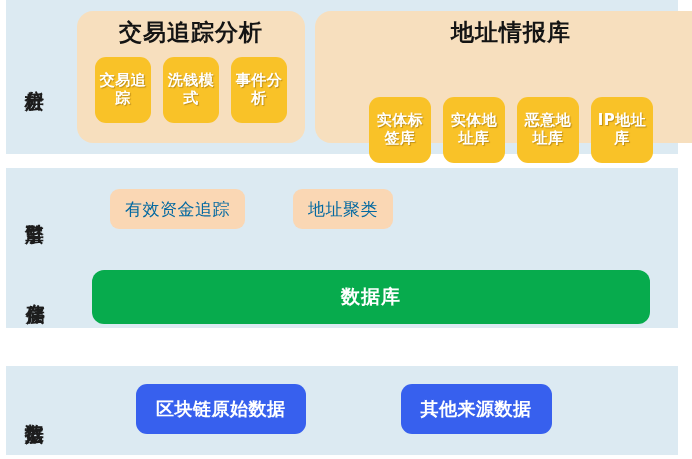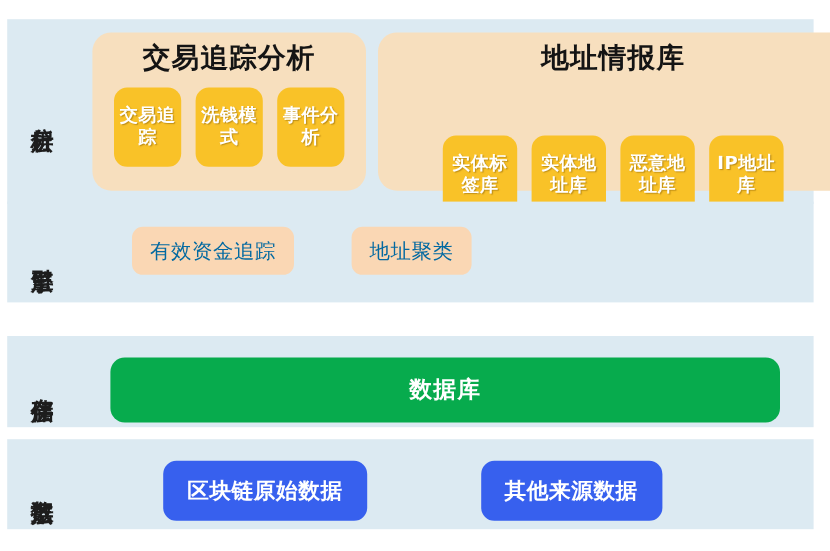"交易追踪分析" .layer-analysis { top: 16px -> 0 }
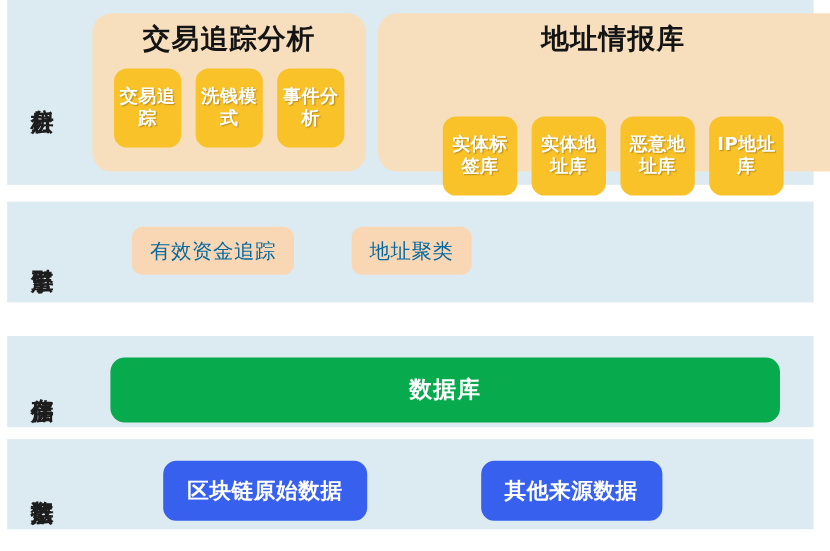"数据库" .layer-storage { font-family: none -> Liberation Serif, serif; top: 280px -> 252px }
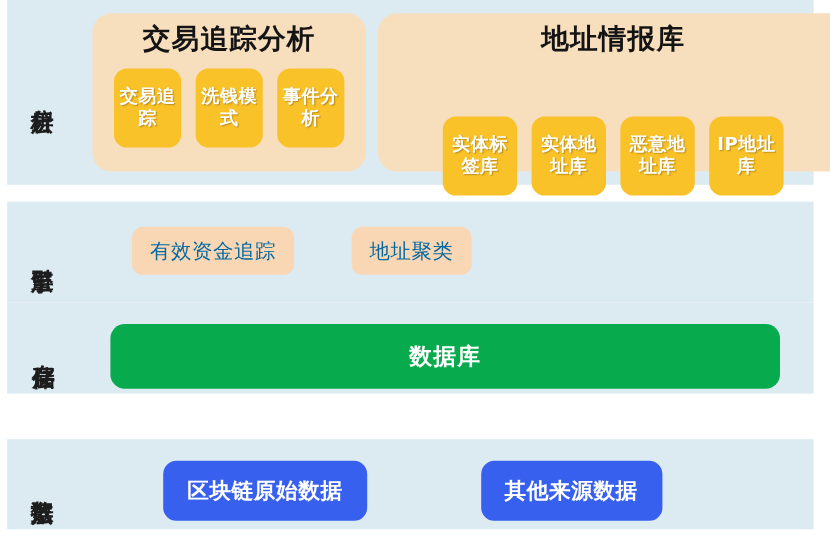"区块链原始数据" .layer-data { height: 75px -> 89px }
